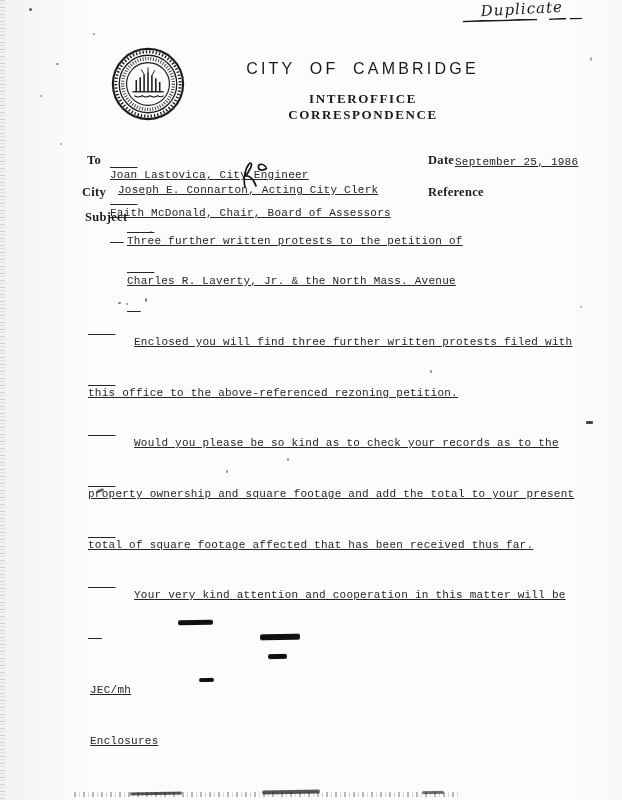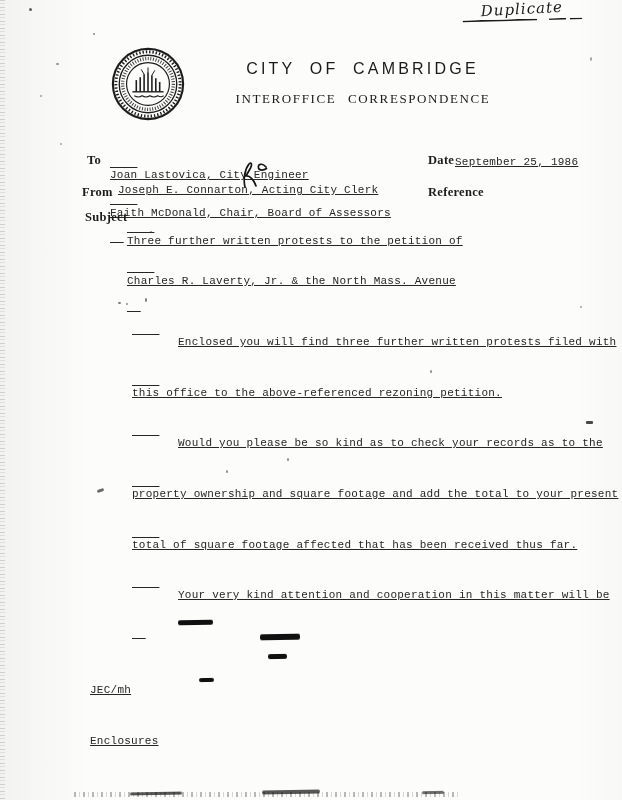"INTEROFFICE CORRESPONDENCE" .doc-type { font-weight: 400 -> 700 }
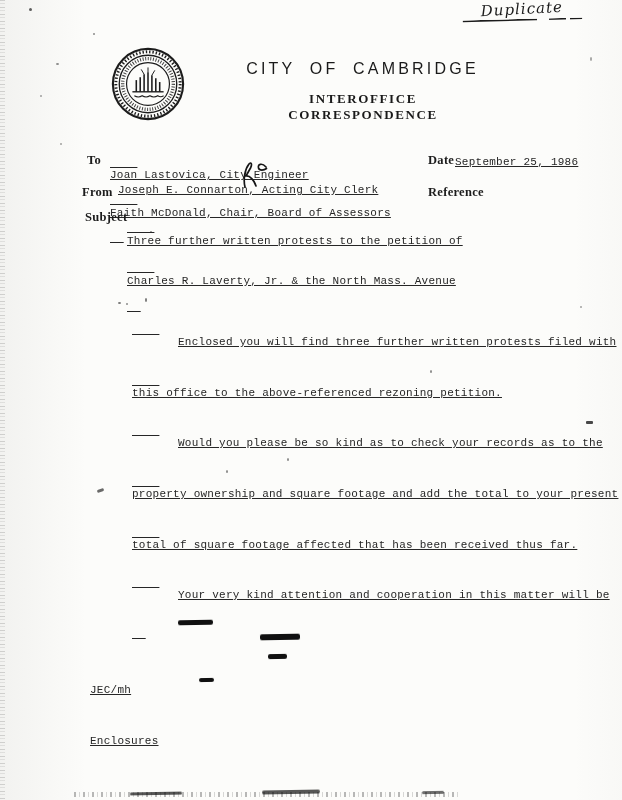"From" div.flabel { text: From -> City }
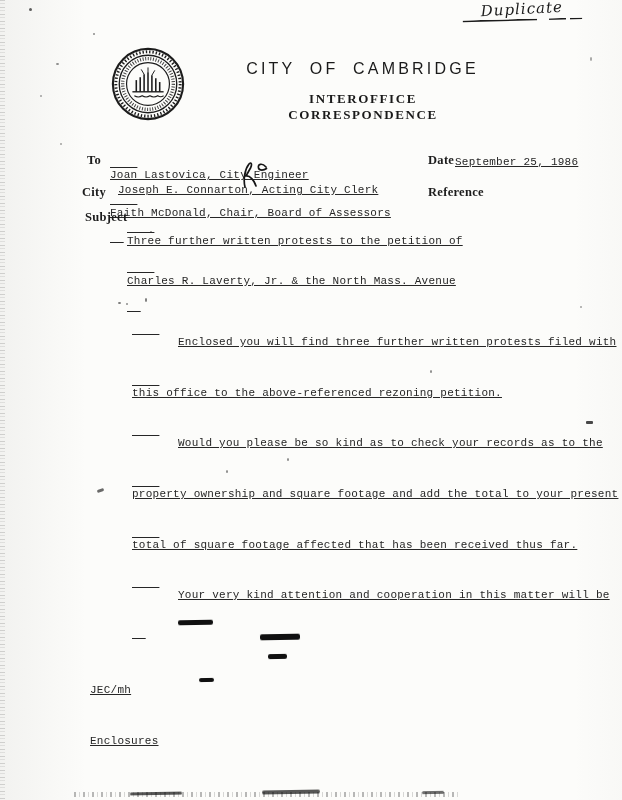"Enclosed you will find three" .body-block { margin-left: 44px -> none }
